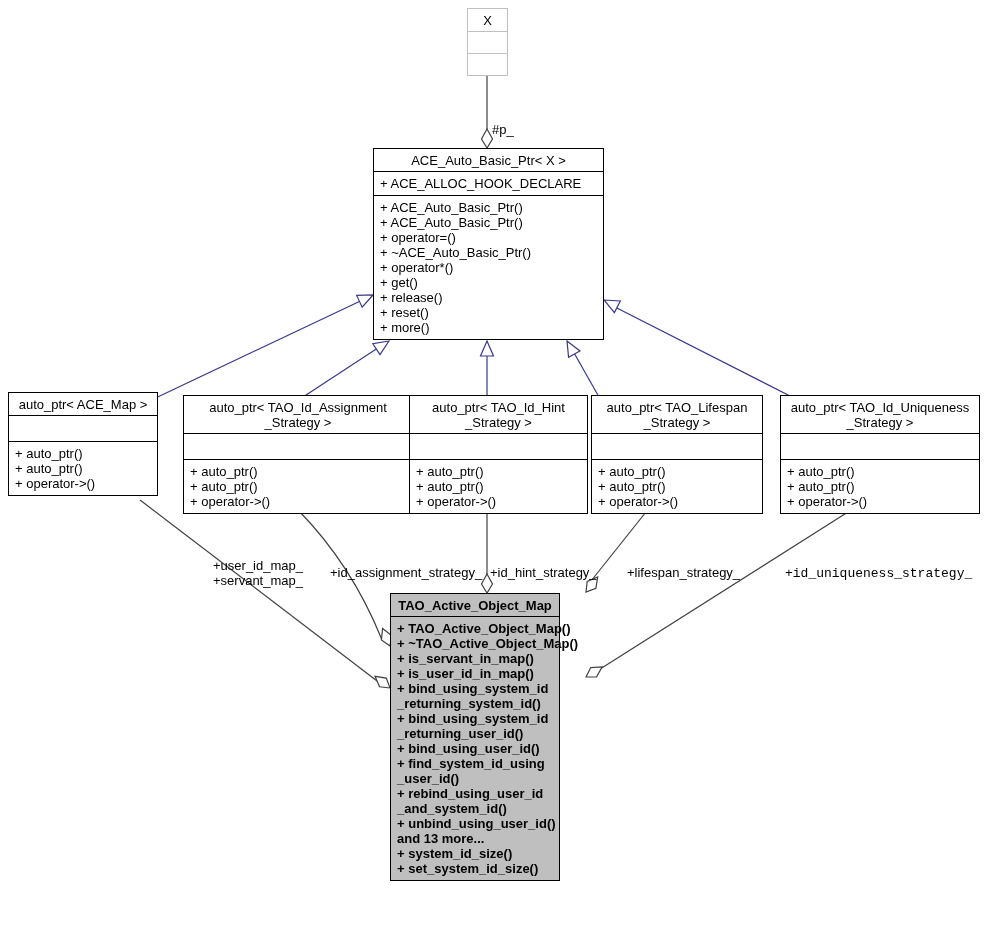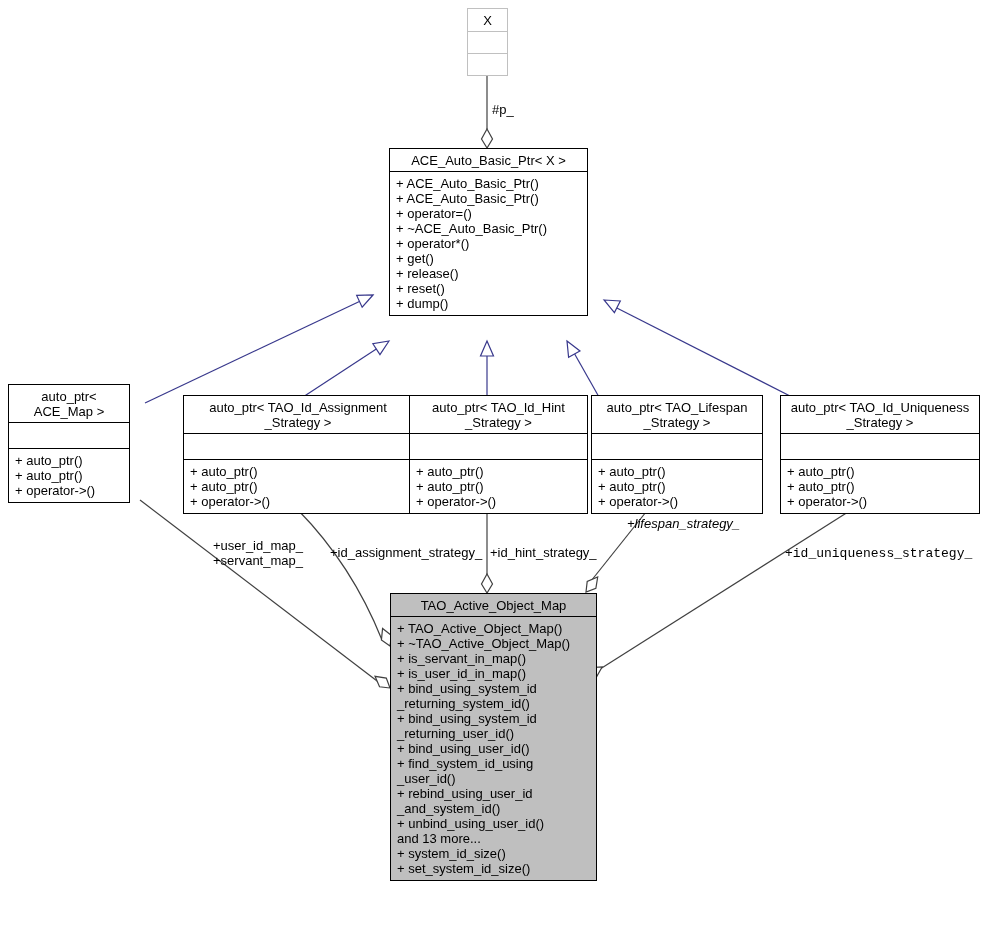"#p_" .edge-label { margin-top: none -> 20px }
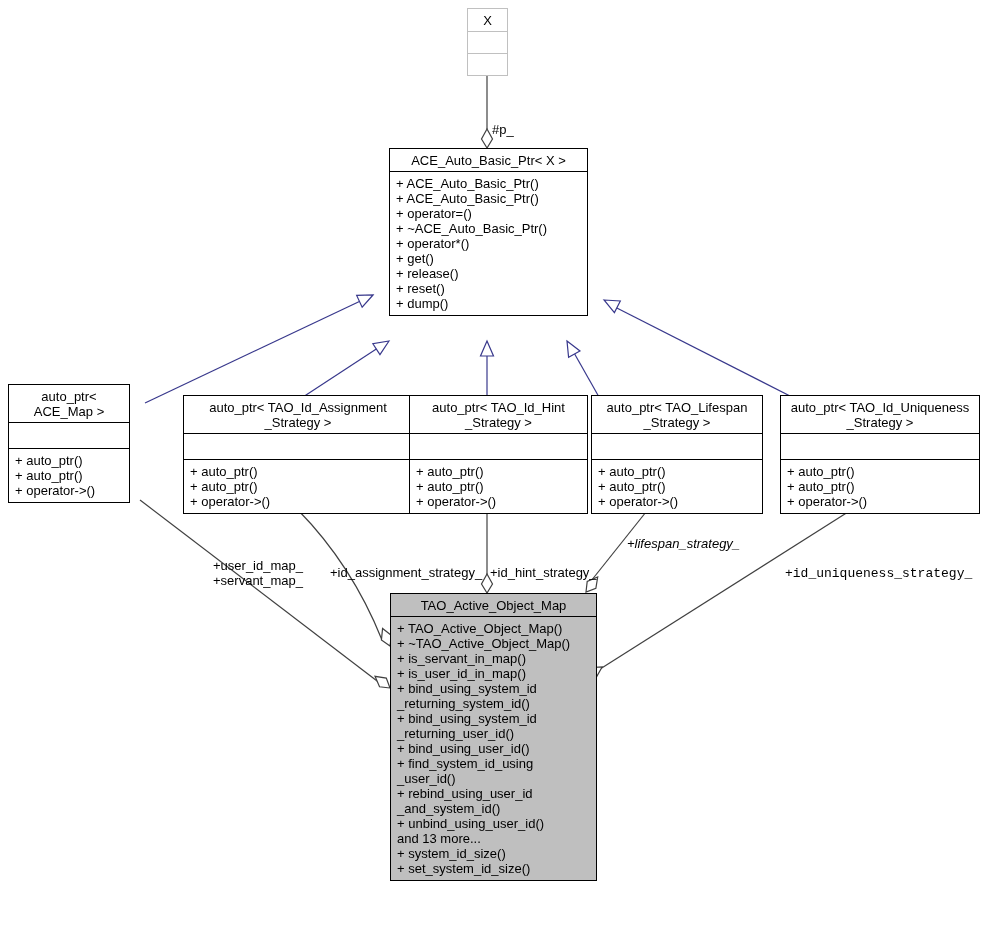"ACE_Auto_Basic_Ptr< X >" div.uml-class { margin-left: 16px -> none; width: 199px -> 231px }
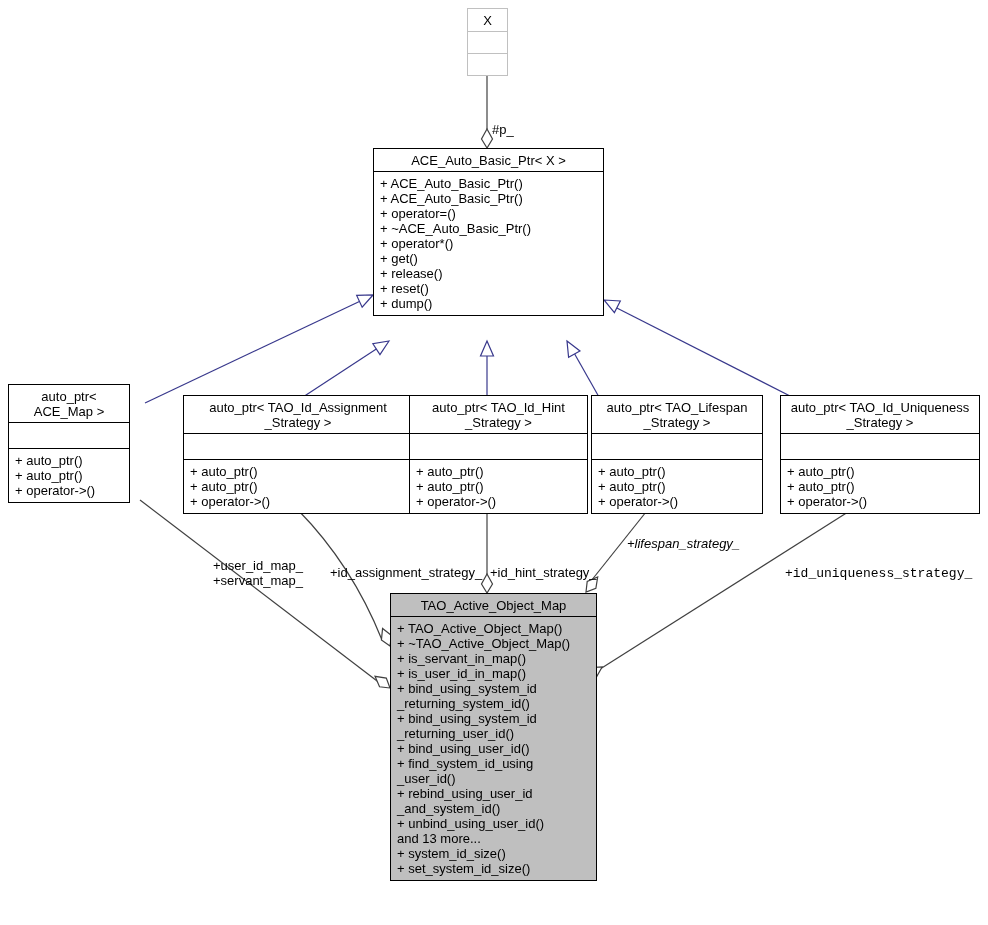"+ ACE_ALLOC_HOOK_DECLARE" div.uml-attrs { html: none -> <div> <div>+ ACE_ALLOC_HOOK_DECLARE</div> </div> }
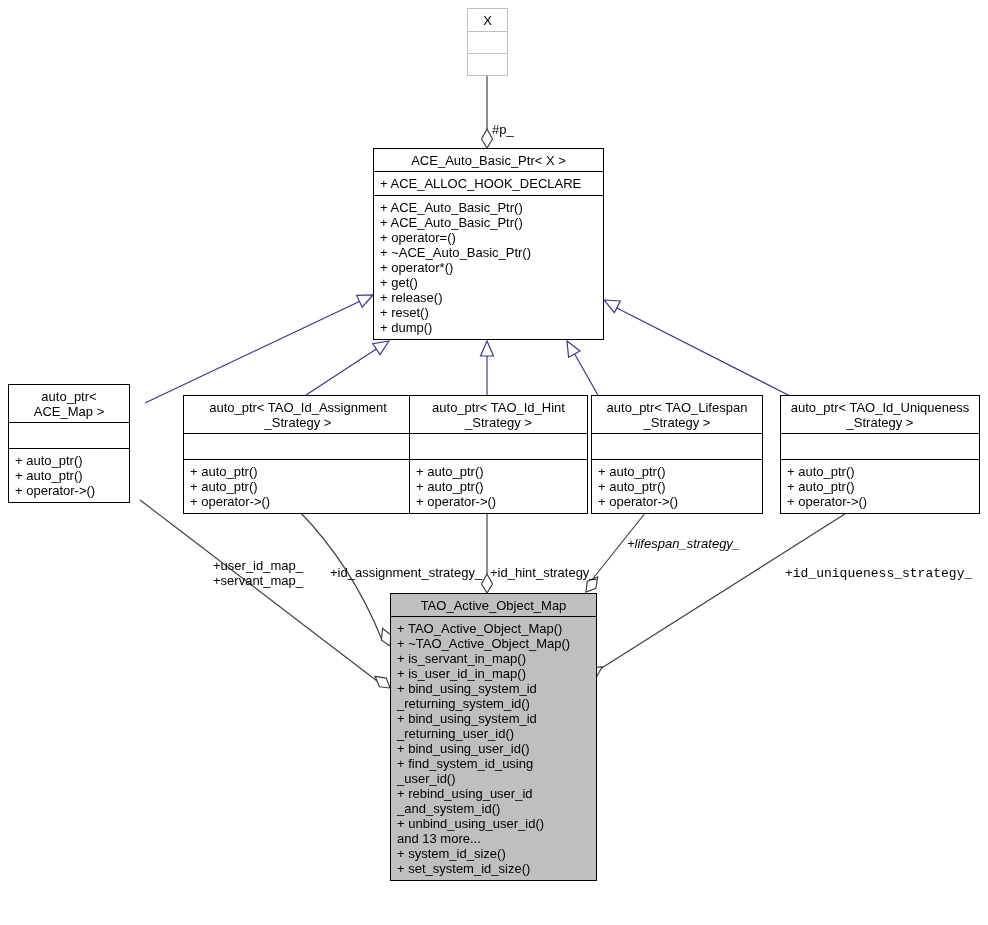"+ dump()" div { text: dump -> more }
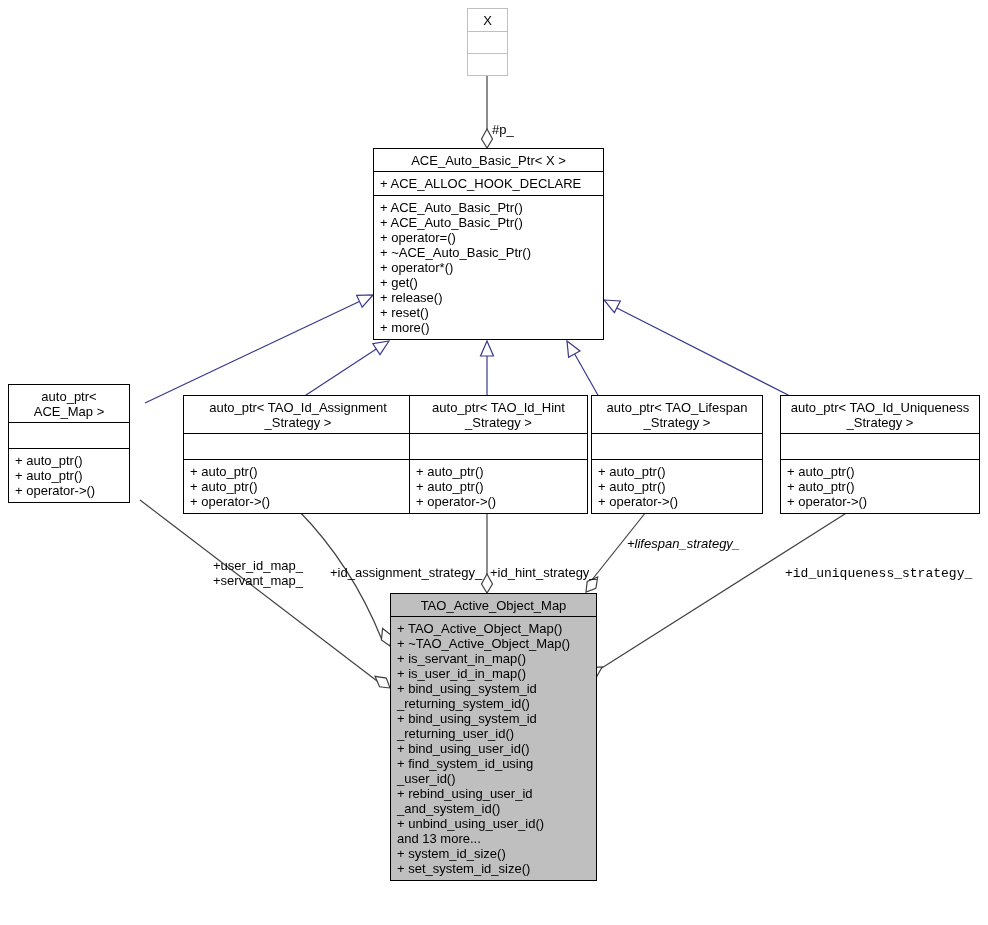"auto_ptr< ACE_Map >" div.uml-class { top: 384px -> 392px; width: 122px -> 150px }
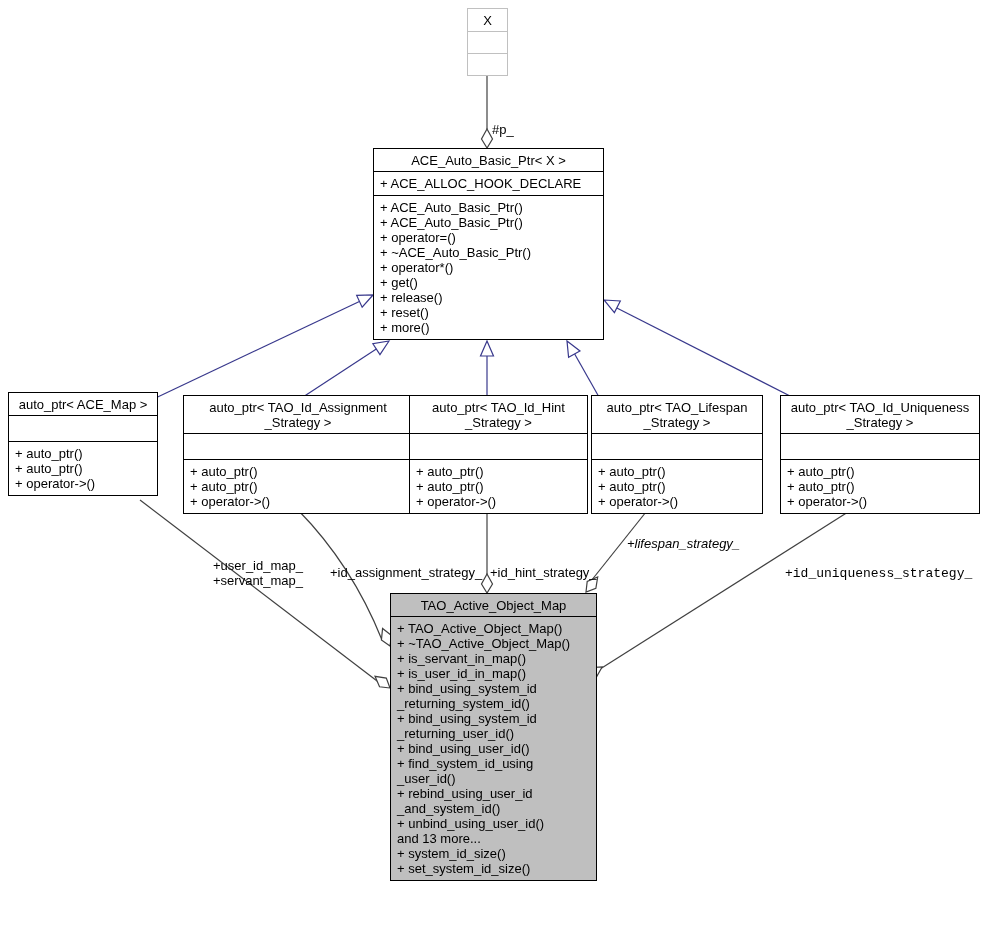"+lifespan_strategy_" div.edge-label { font-style: italic -> none; top: 516px -> 545px }
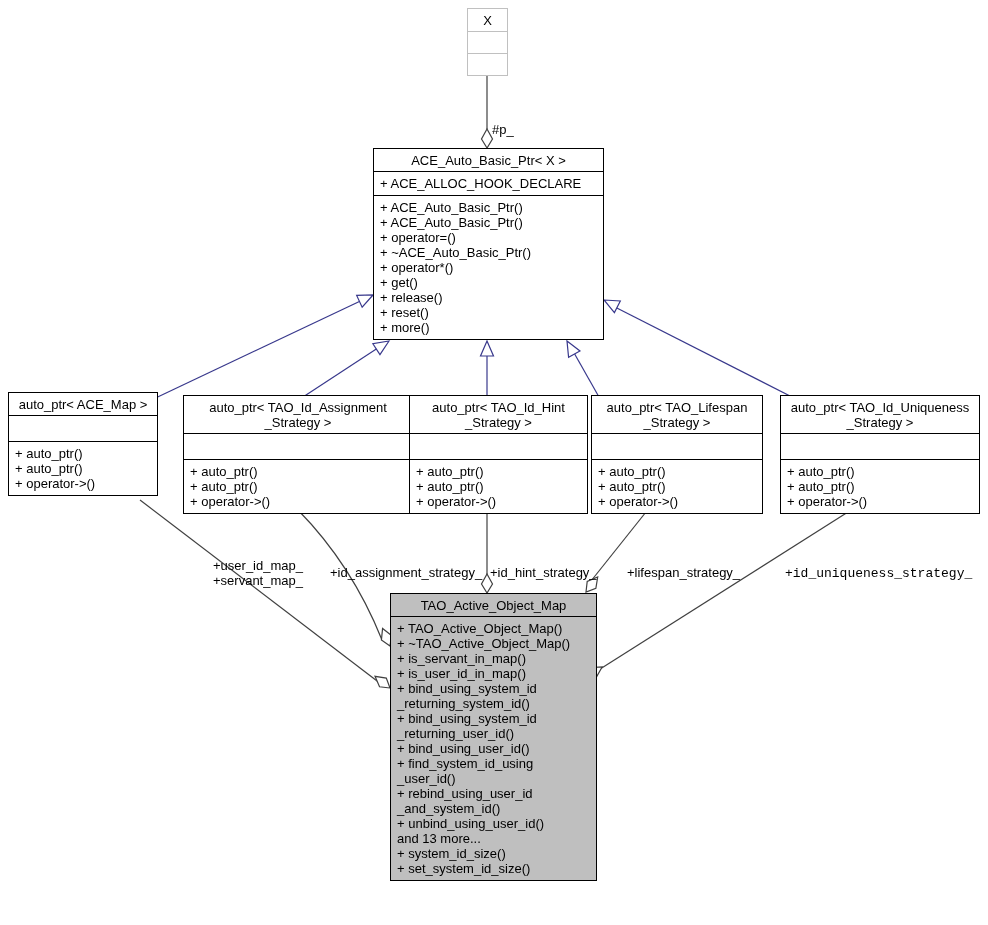"TAO_Active_Object_Map" div.uml-class { font-weight: none -> bold; width: 207px -> 170px }
